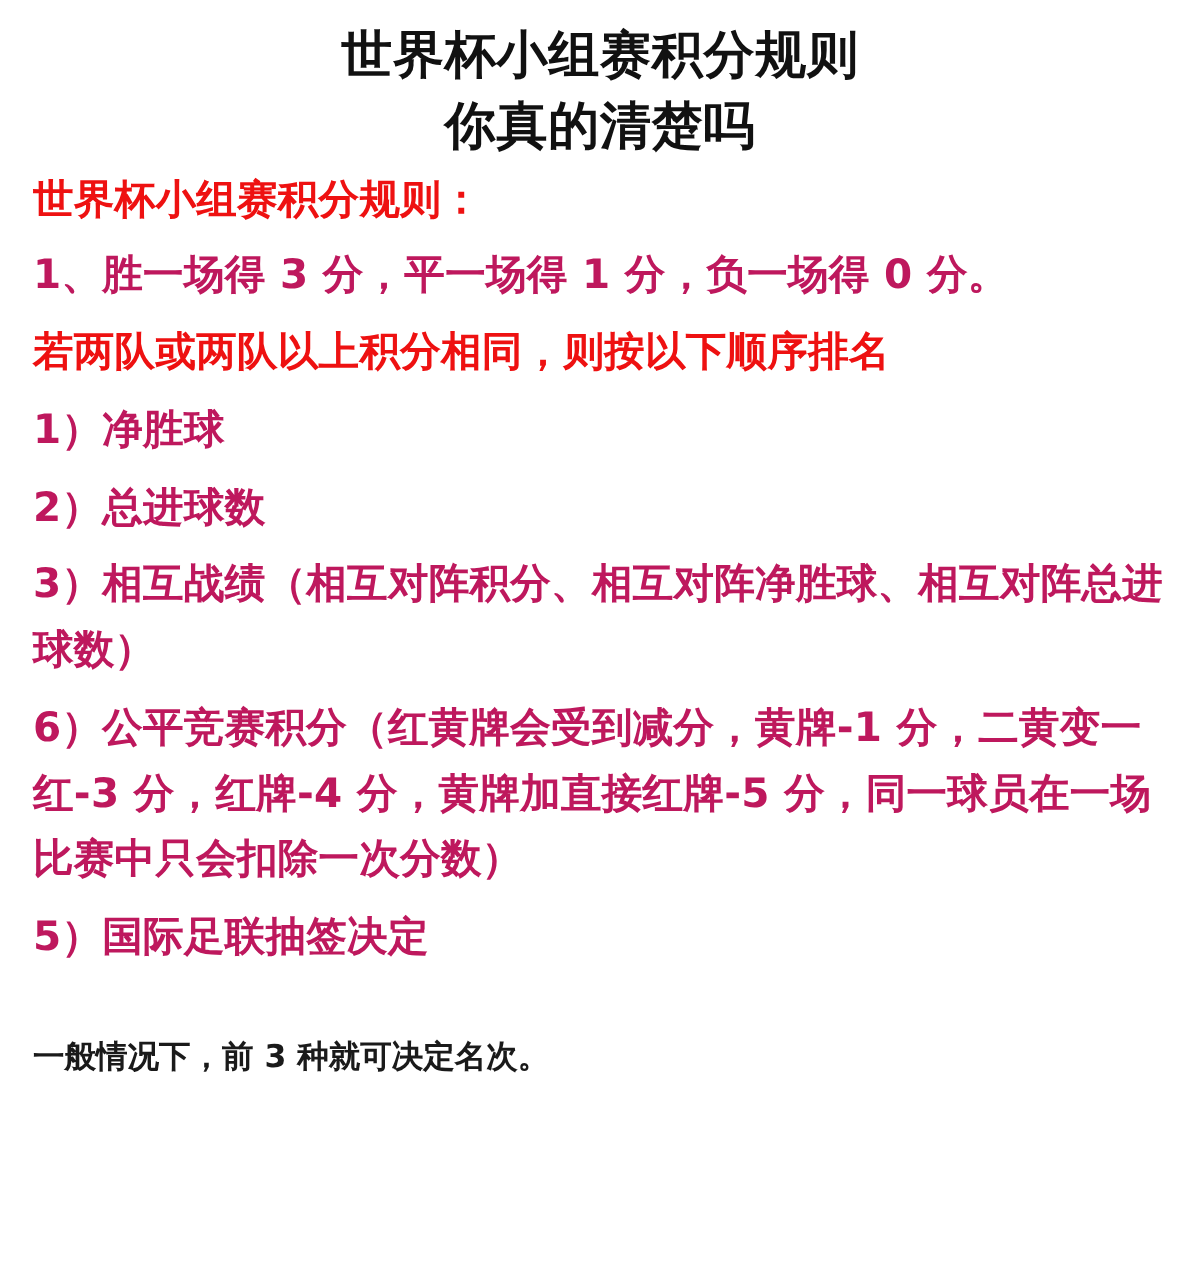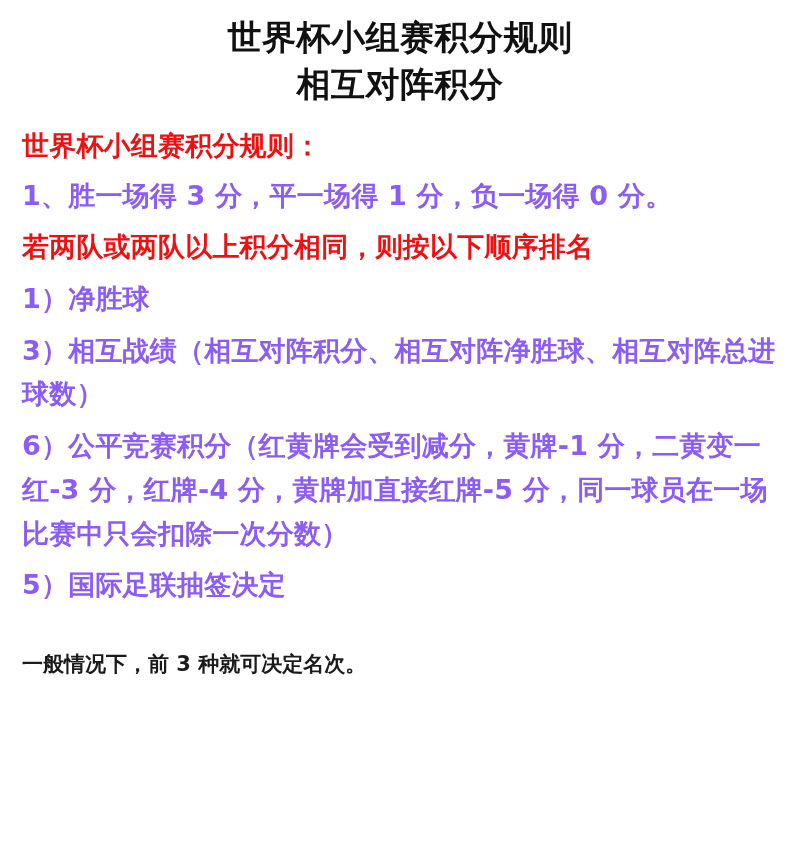"相互对阵积分" span.line { text: 相互对阵积分 -> 你真的清楚吗 }
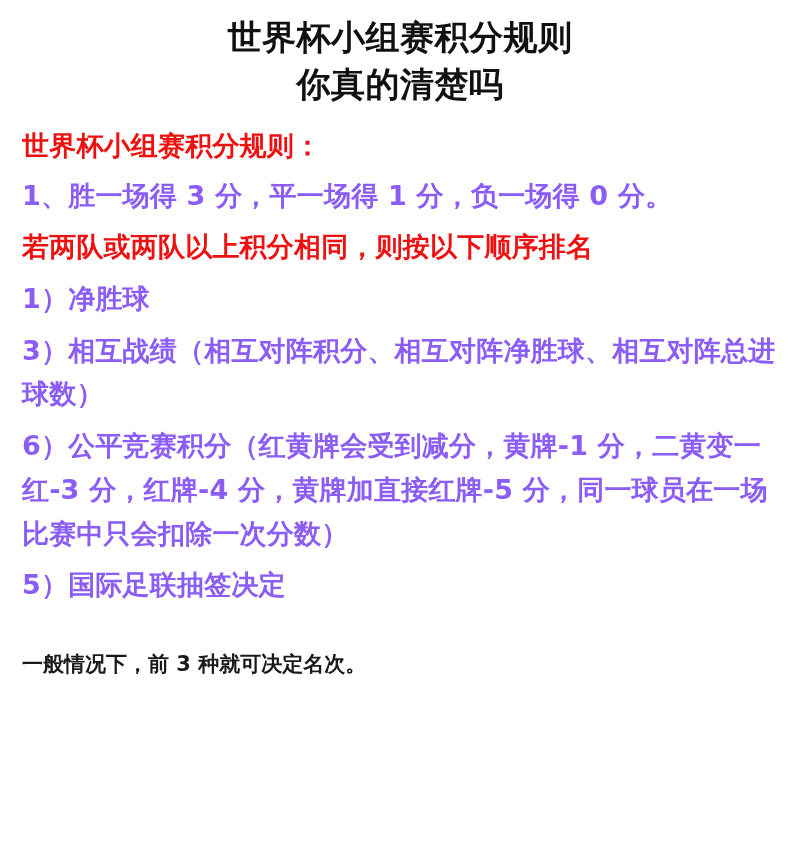"世界杯小组赛积分规则：" .body { margin-top: 16px -> 4px }
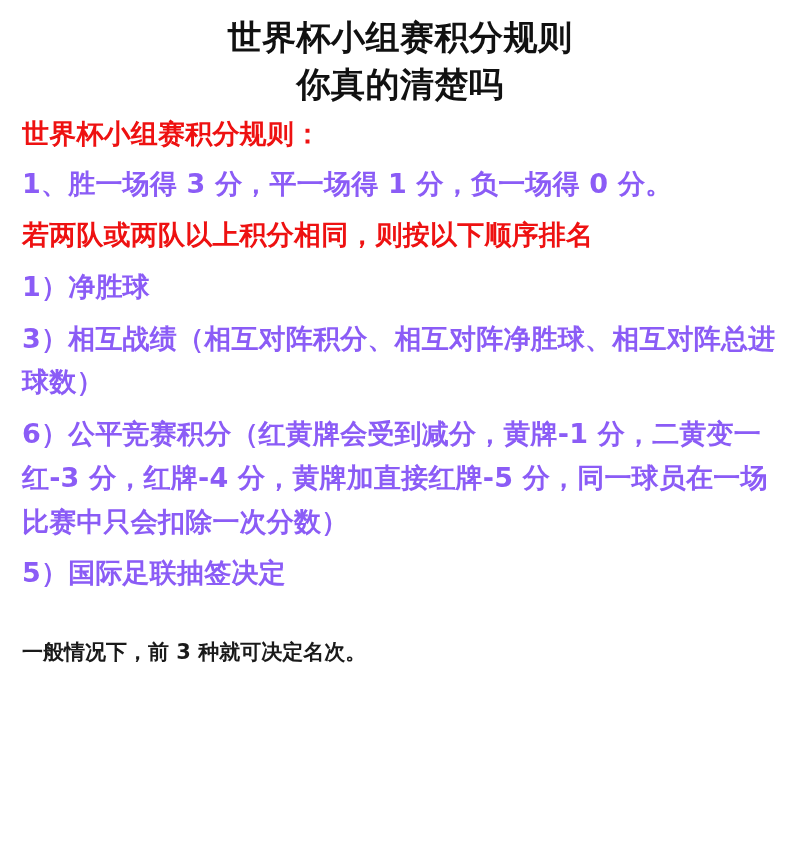"1、胜一场得 3 分，平一场得 1 分，负一场得" .para { color: #8b5cf6 -> #be185d }
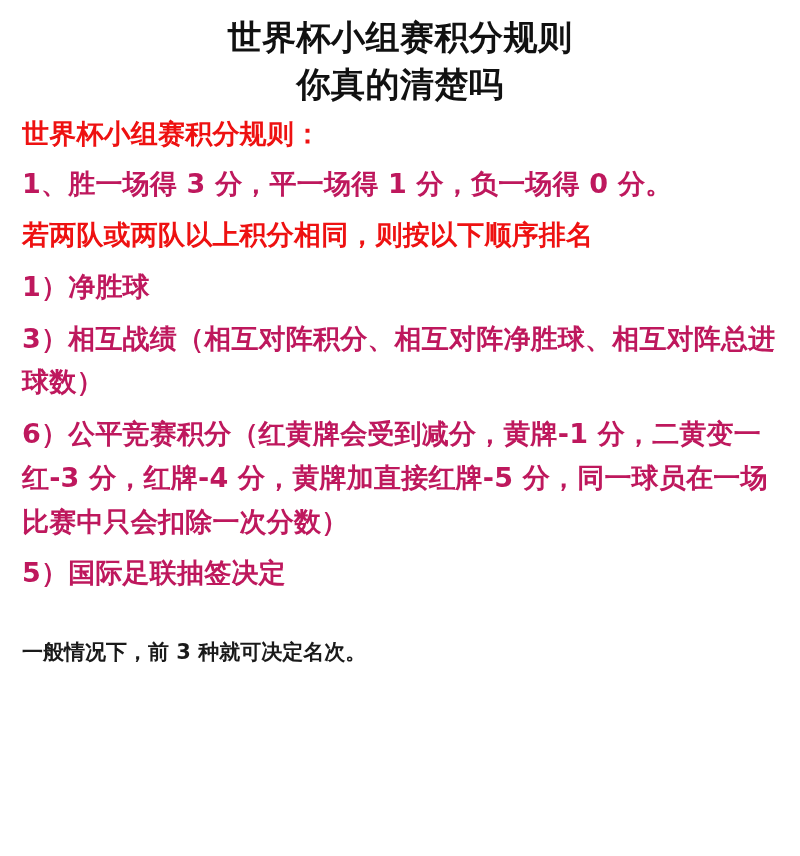"2）总进球数" p.para { html: none -> <p>2）总进球数</p> }
